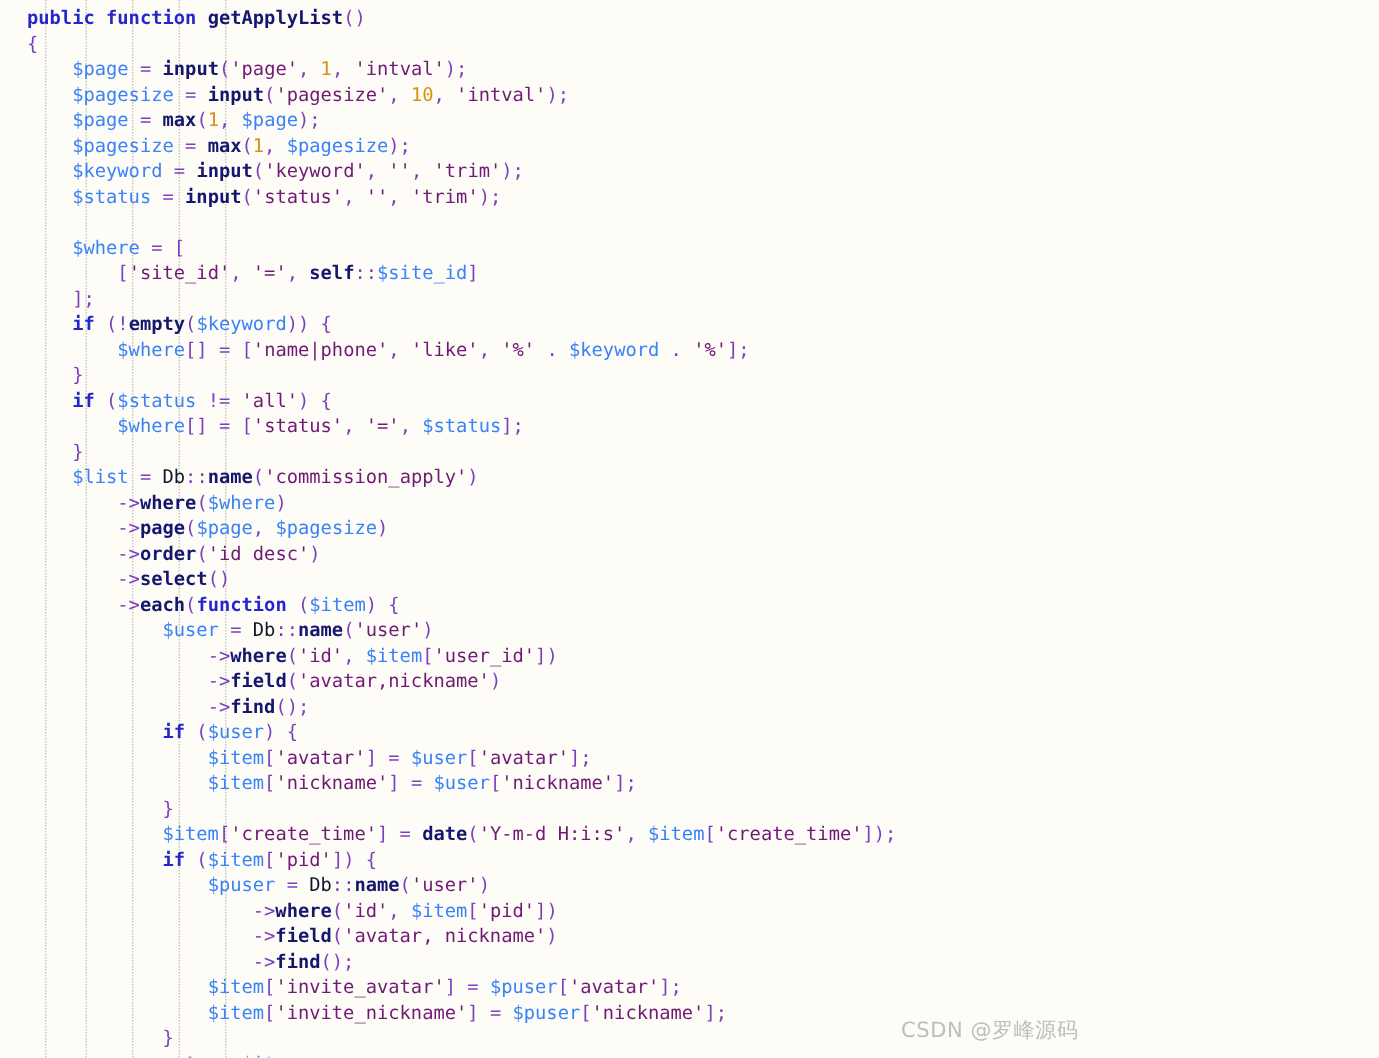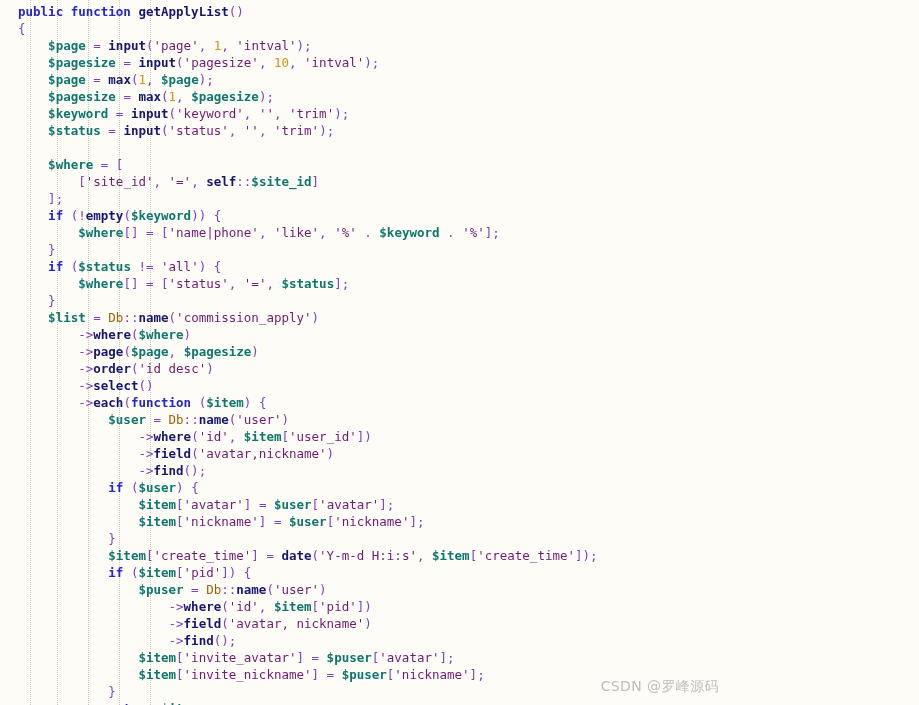"$page" .t-var { color: #0f766e -> #3b82f6; font-weight: bold -> normal }
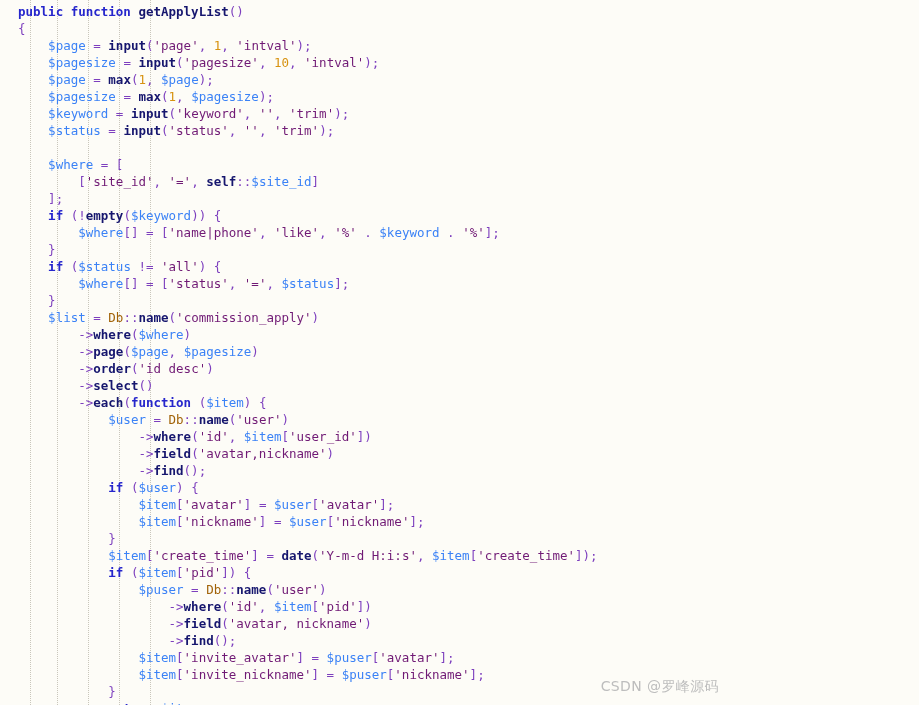"Db" .t-cls { color: #a16207 -> #0f172a }
